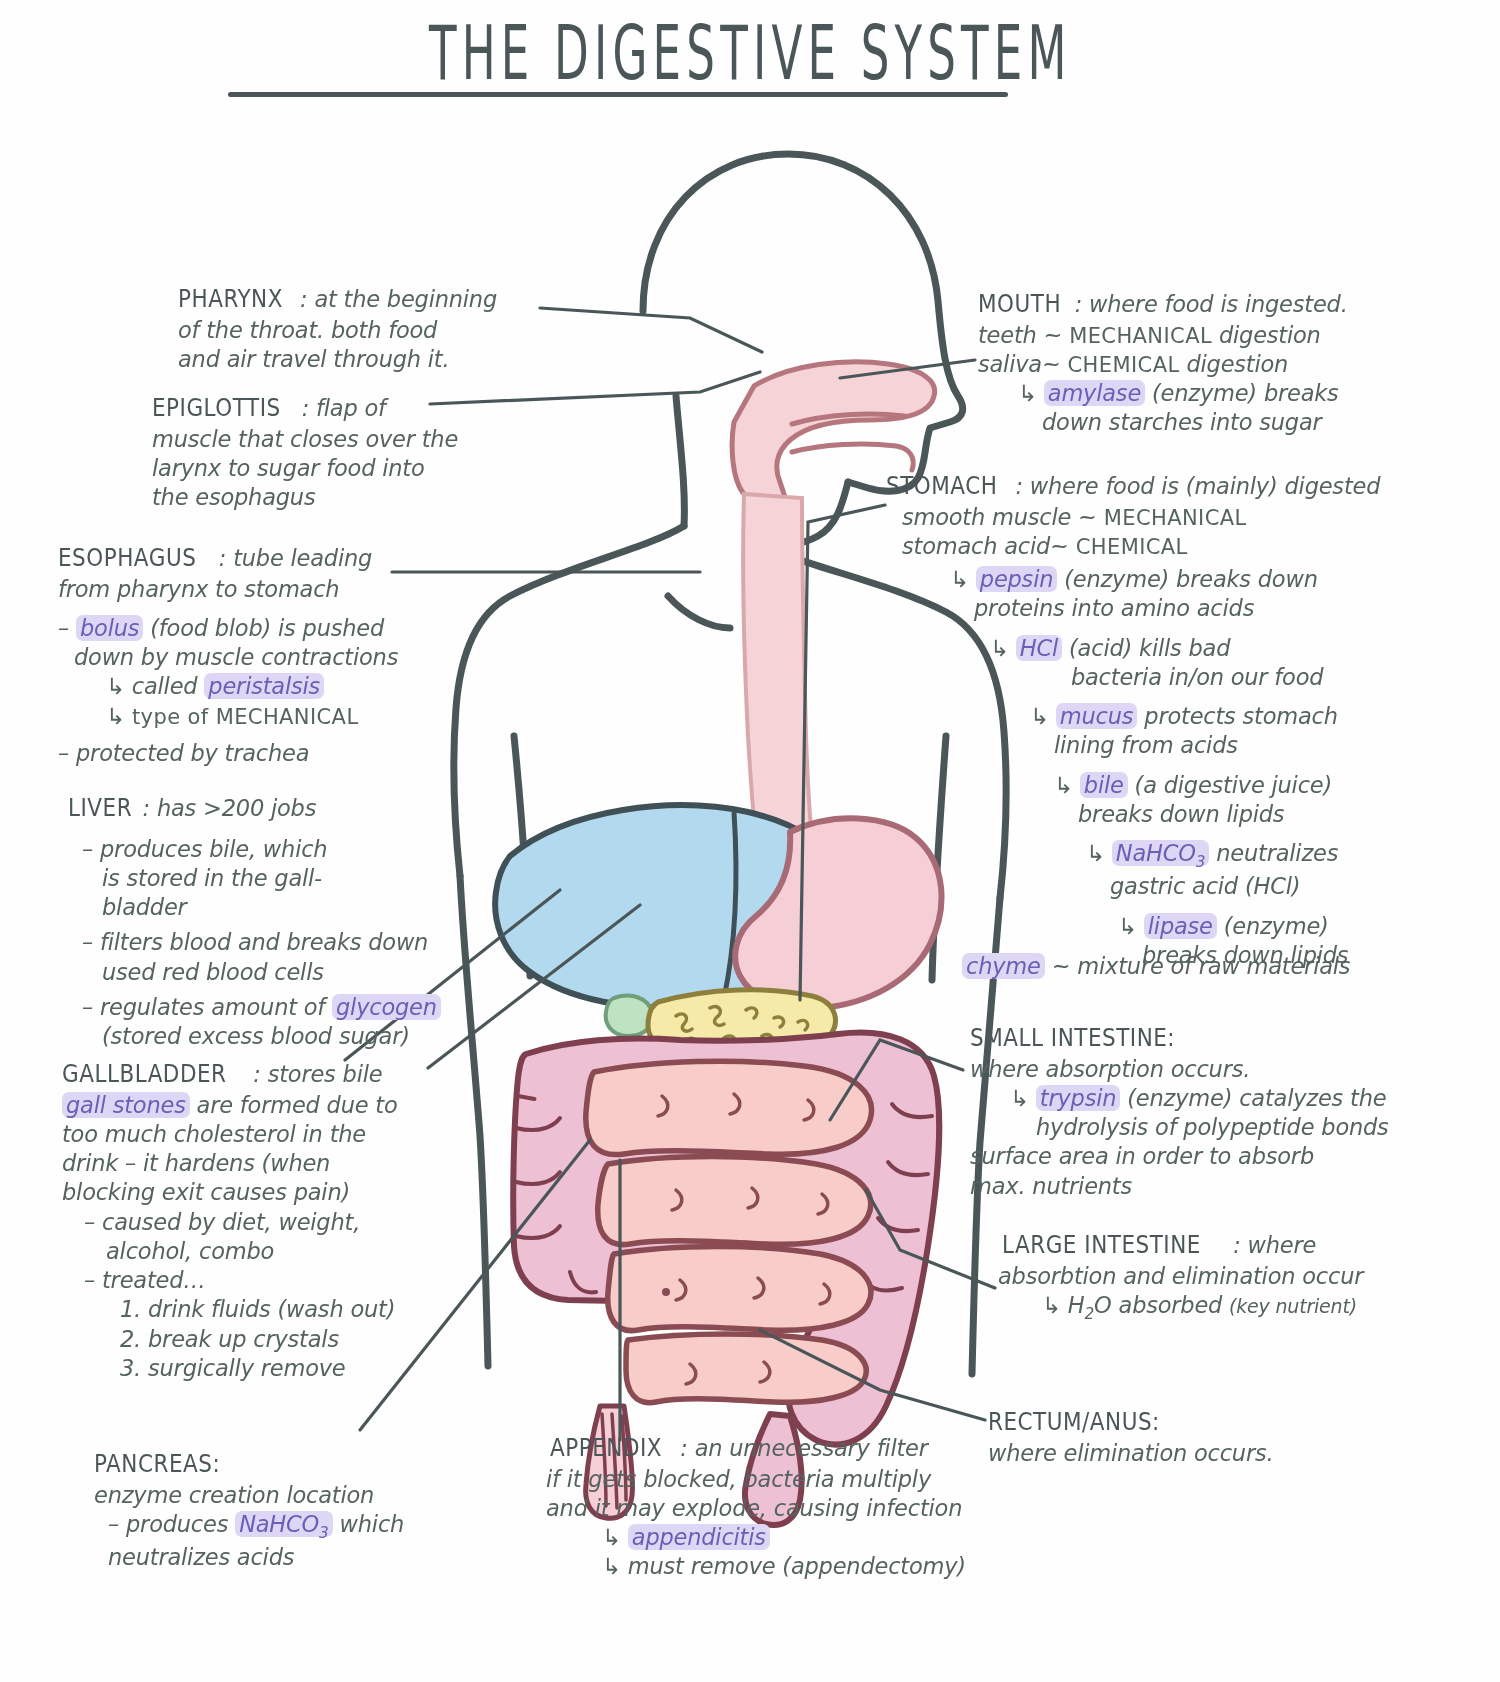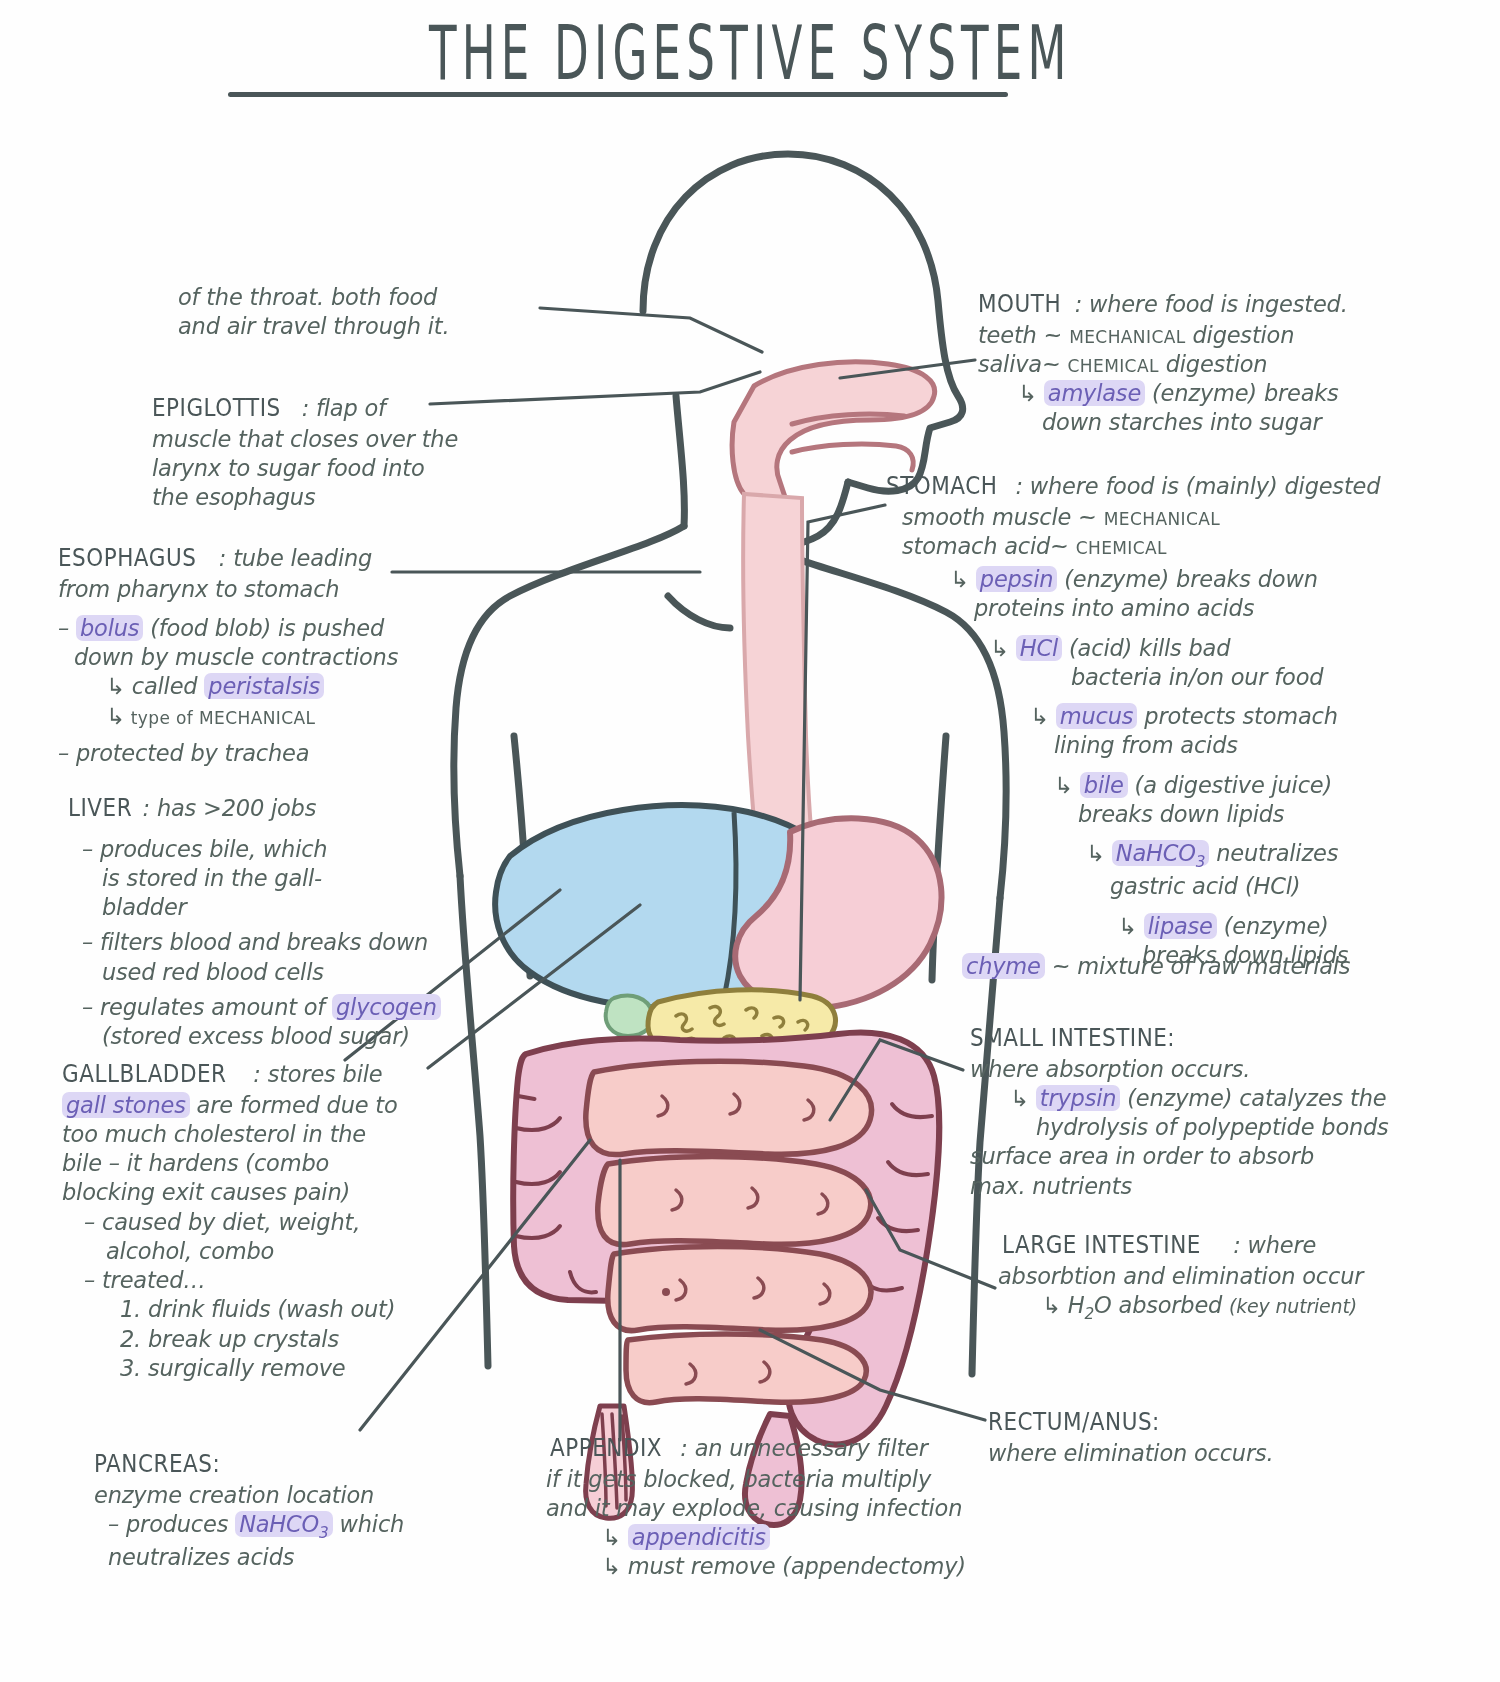"PHARYNX : at the beginning" span.ln { html: none -> <span><span>PHARYNX</span><span>: at the beginning</span></span> }
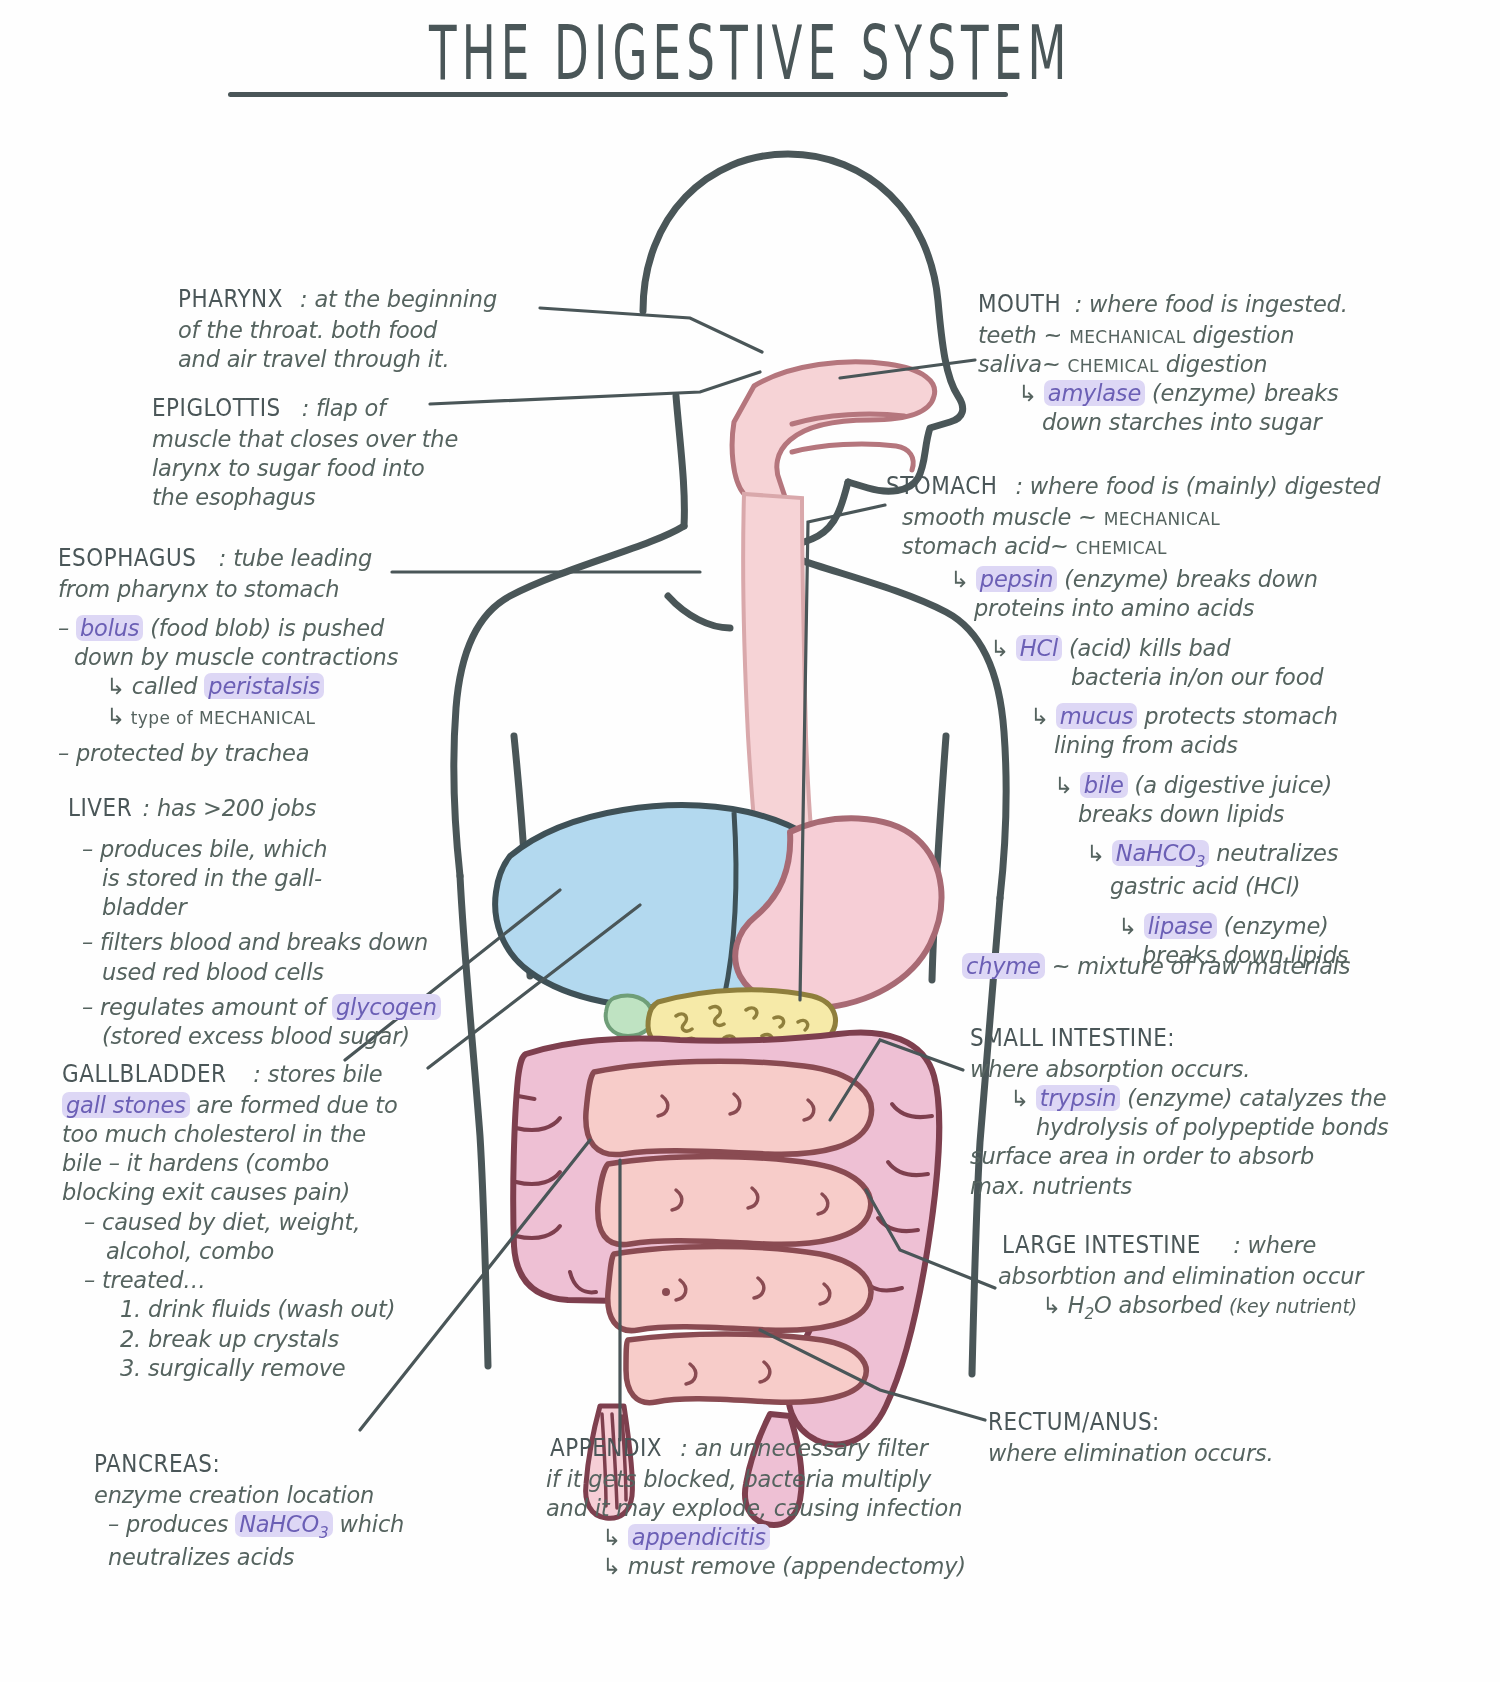"MECHANICAL" .caps { font-size: 17px -> 21px }
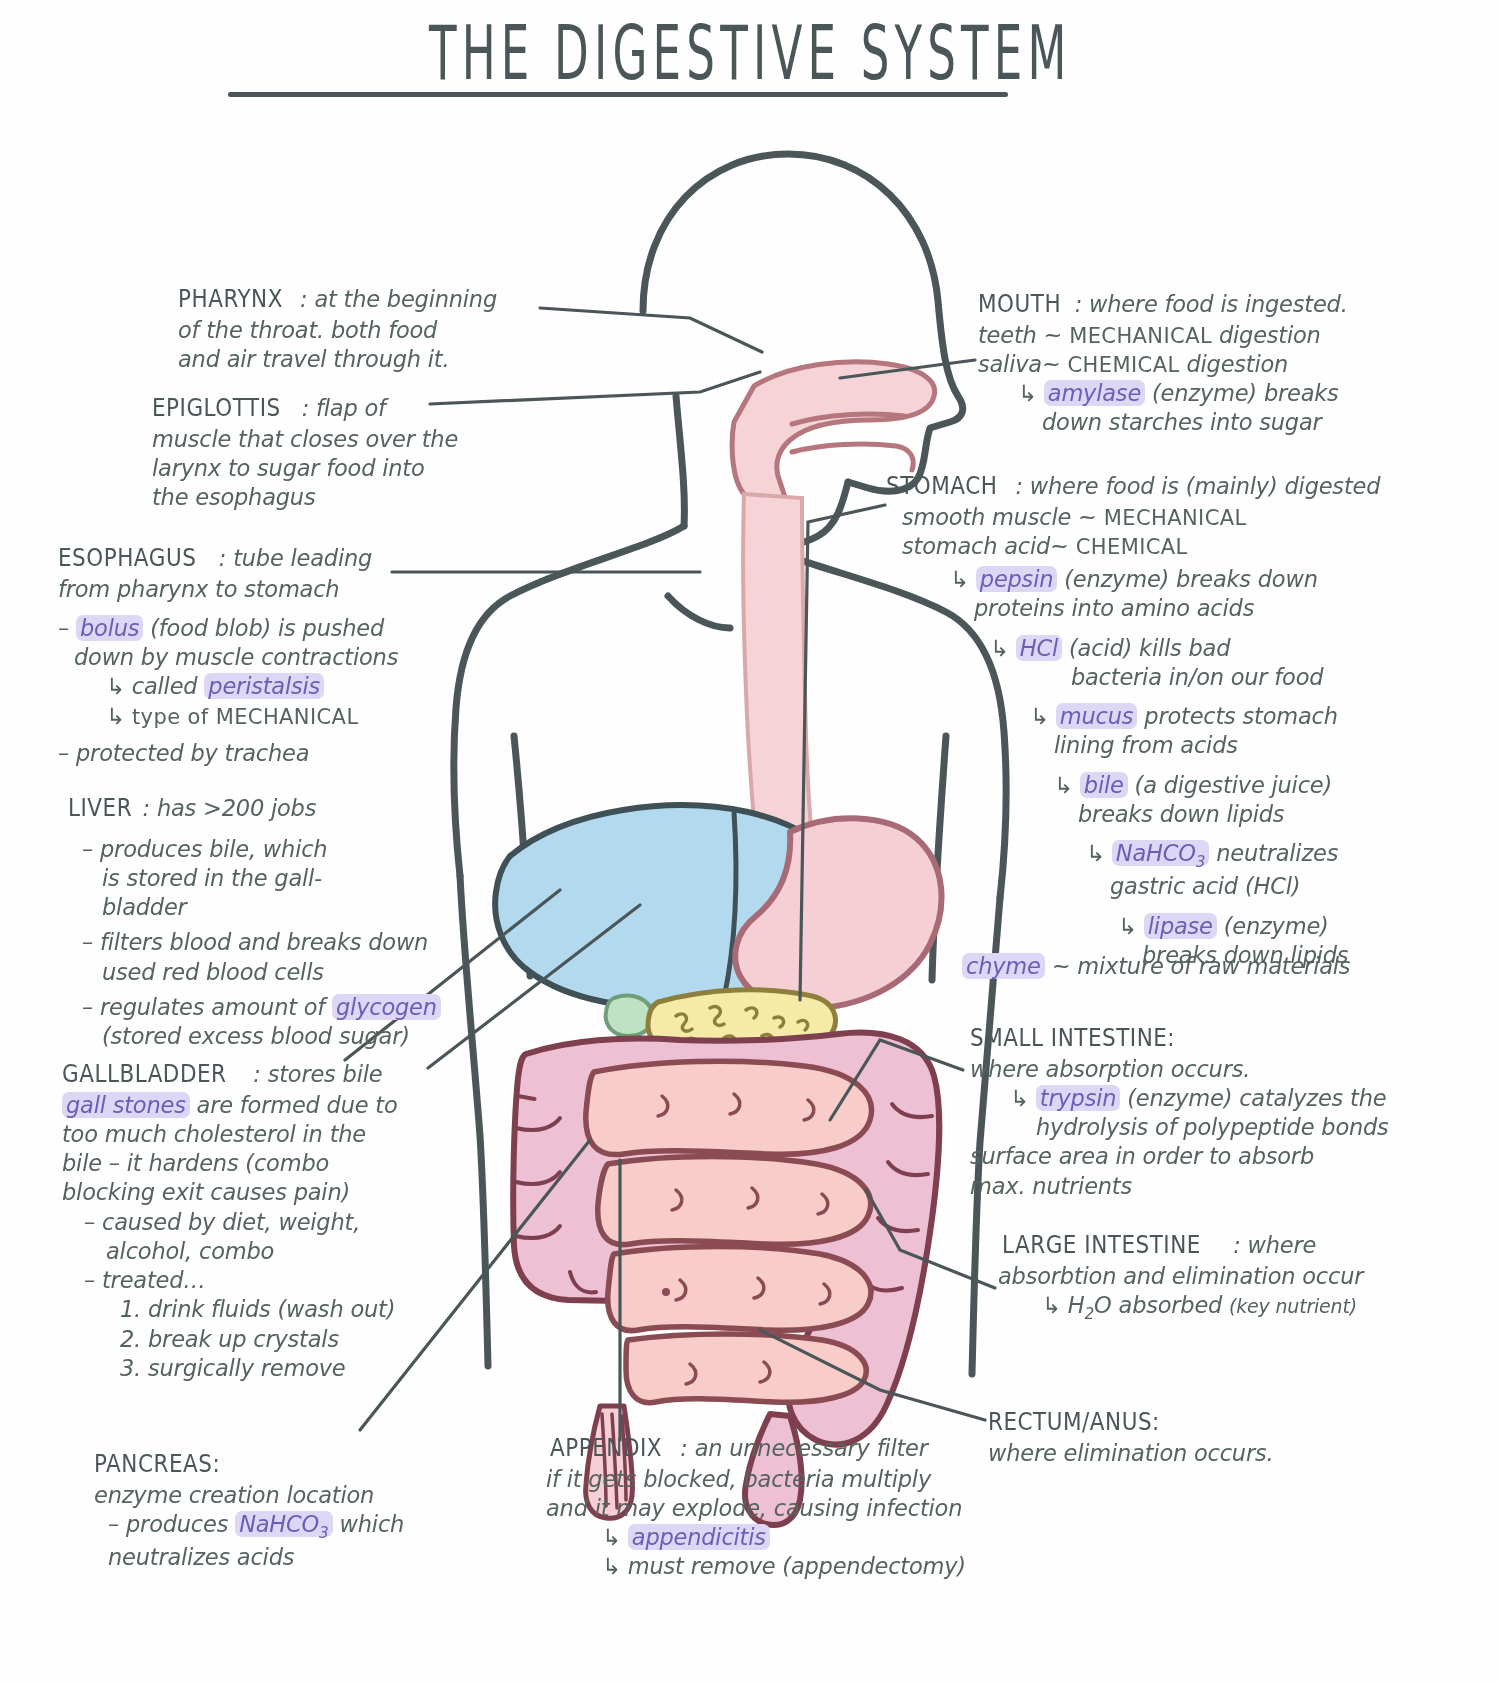"bile – it hardens (combo" span.ln { text: bile – it hardens (combo -> drink – it hardens (when }
